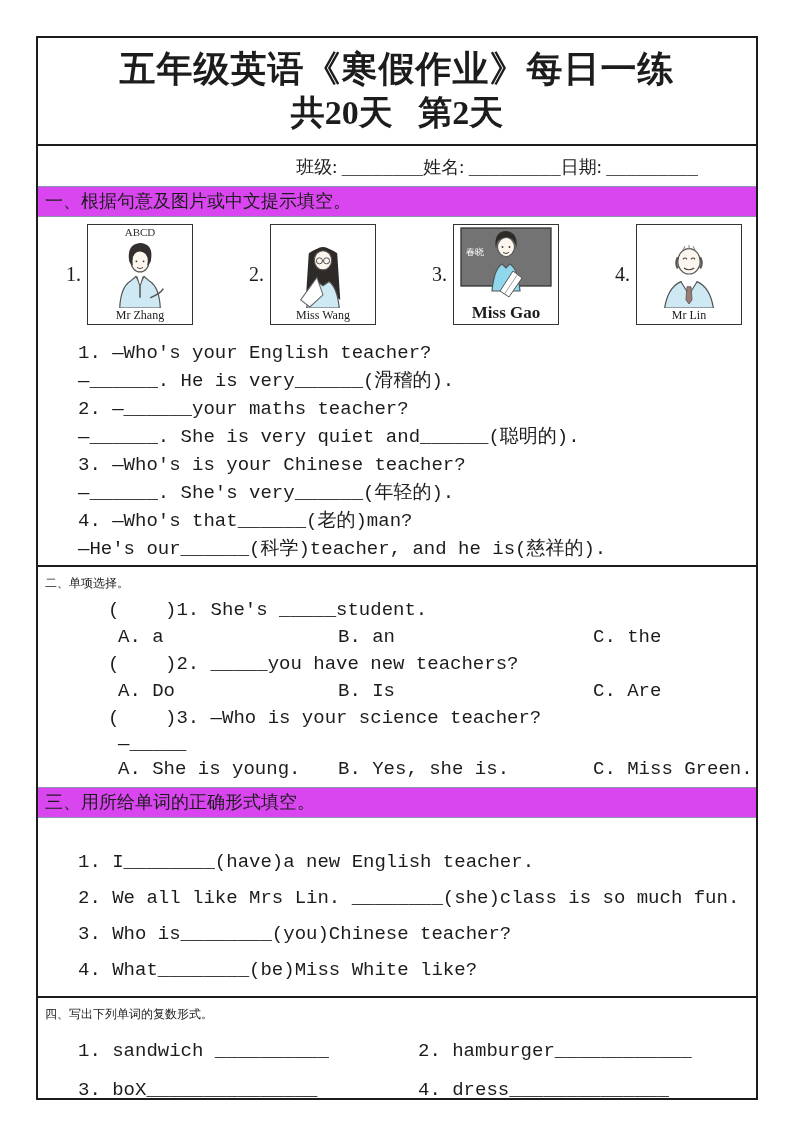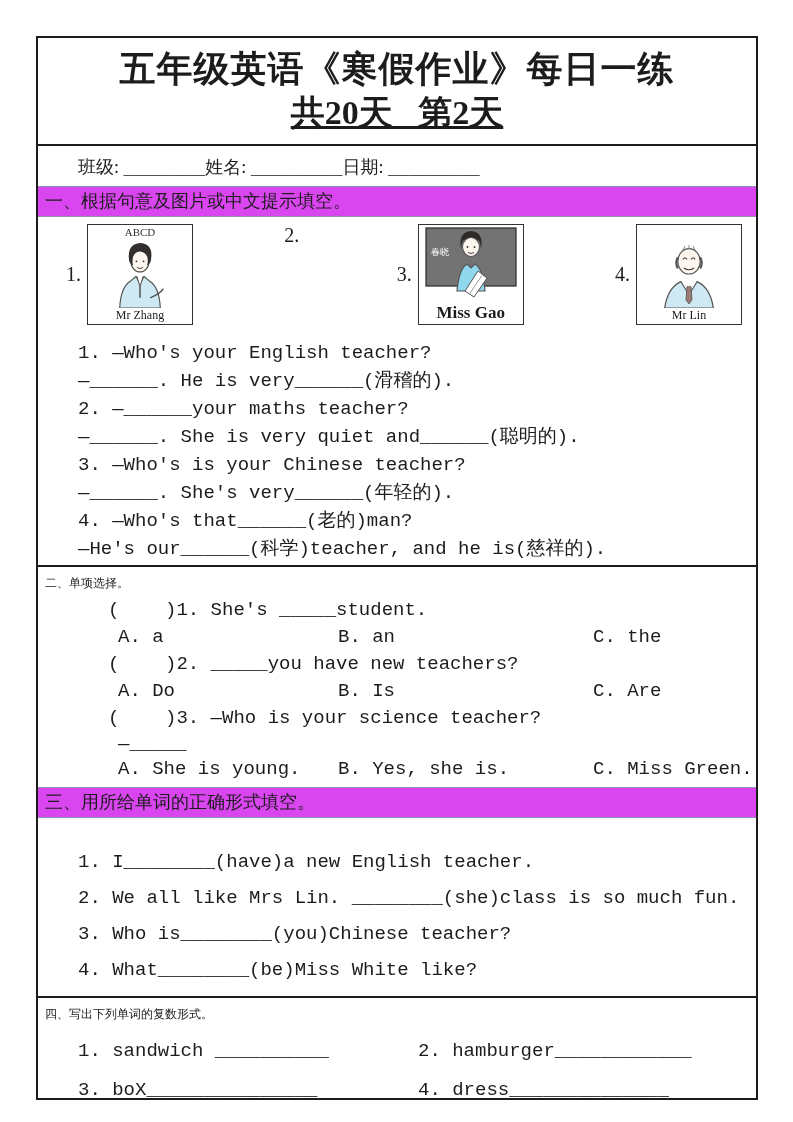"共20天 第2天" .title2 { text-decoration: underline -> none }
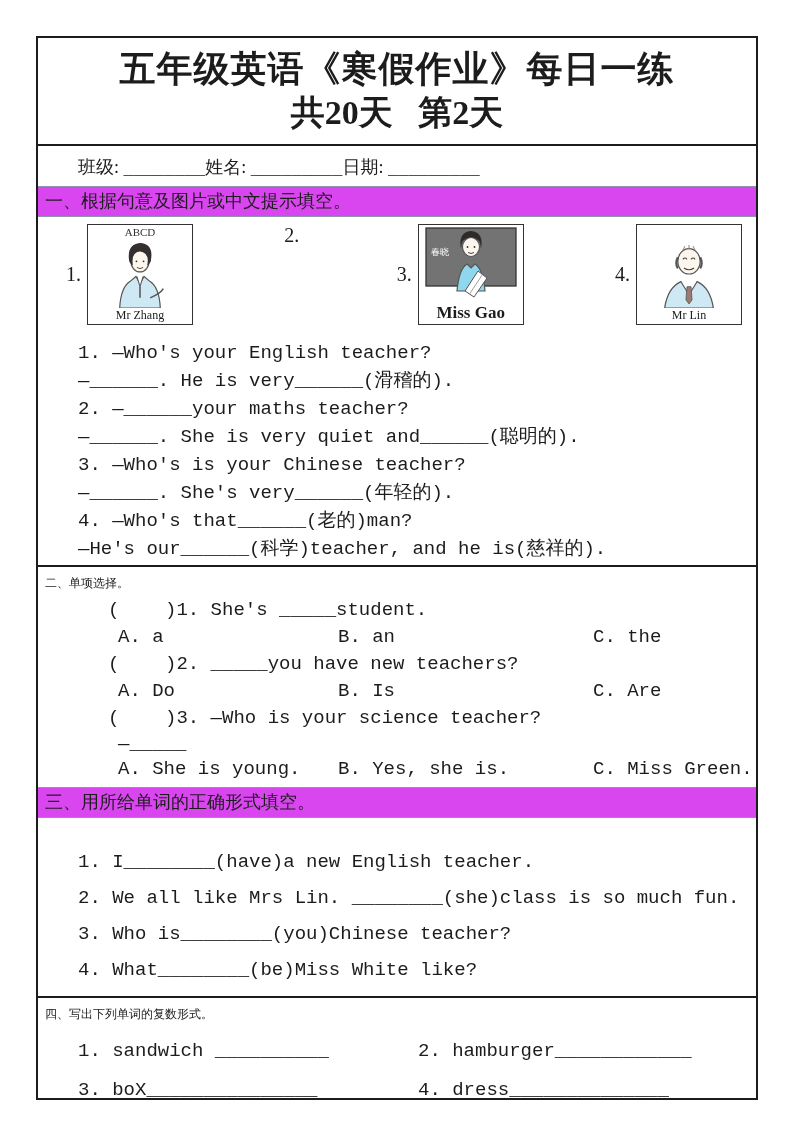"班级:" .info-row { justify-content: flex-start -> flex-end }
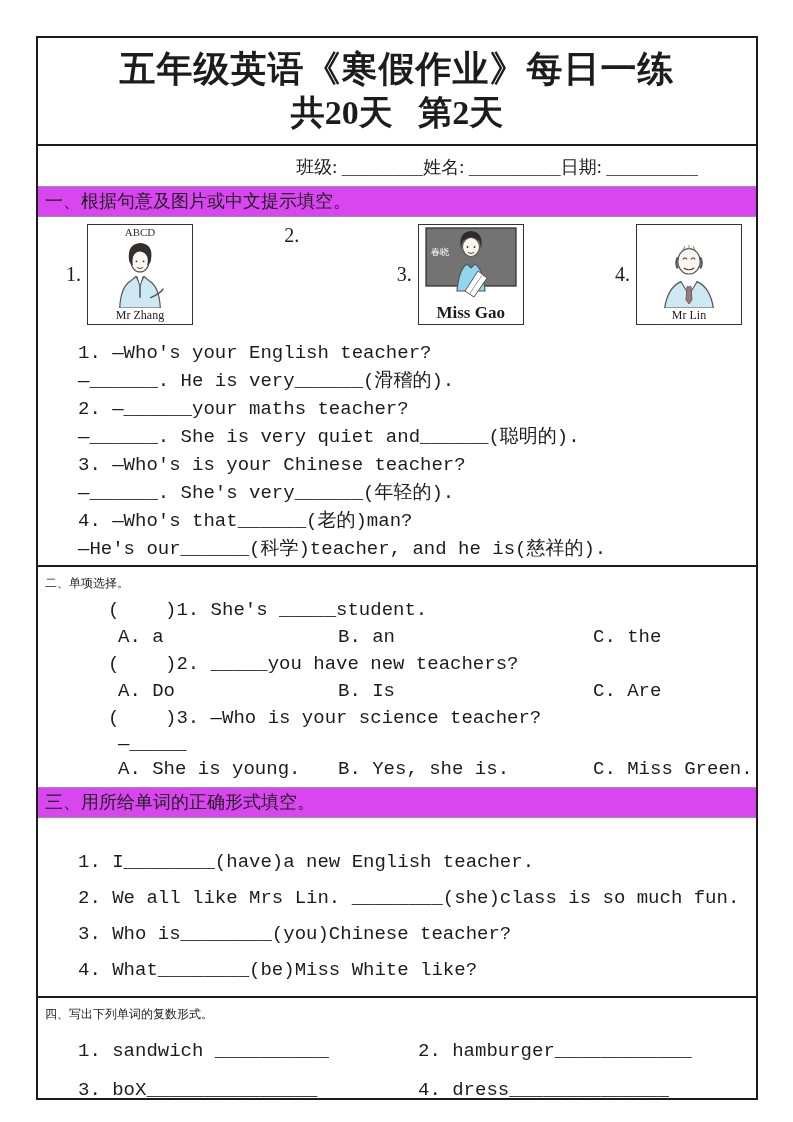"Miss Wang" div.fig-box { html: none -> <div> <div></div> <svg> <path></path> <path></path> <ellipse></ellipse> <path></path> <circle></circle> <circle></circle> <line></line> <polygon></polygon> <path></path> </svg> <div>Miss Wang</div> </div> }
